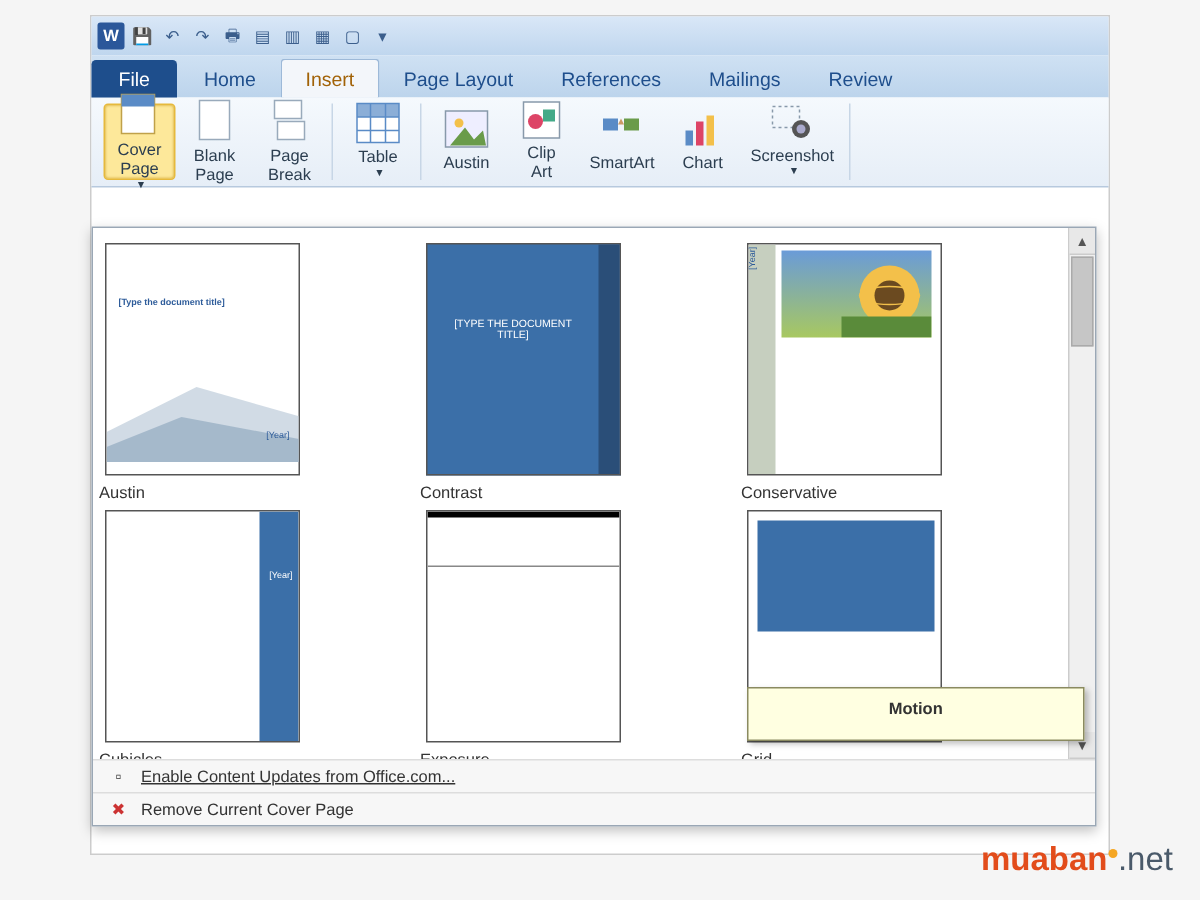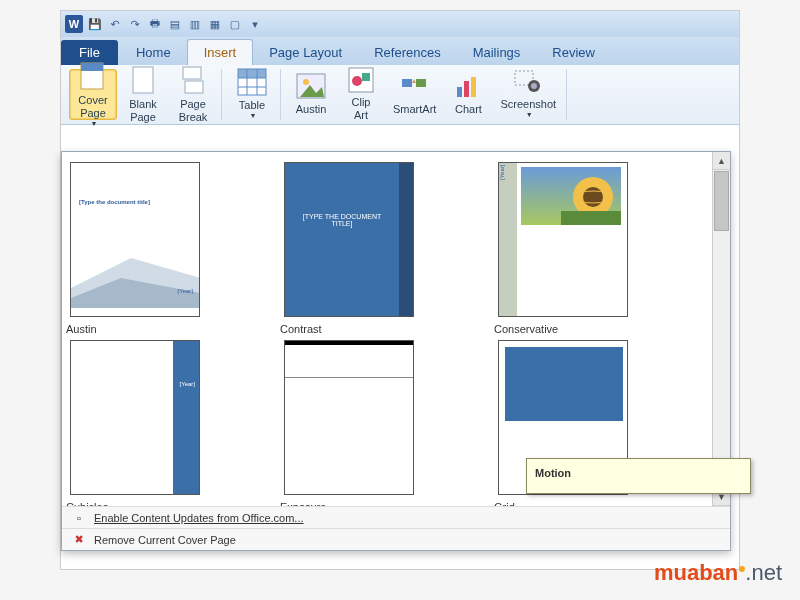"Motion" div.tooltip { left: 526px -> 498px; text-align: none -> center }
